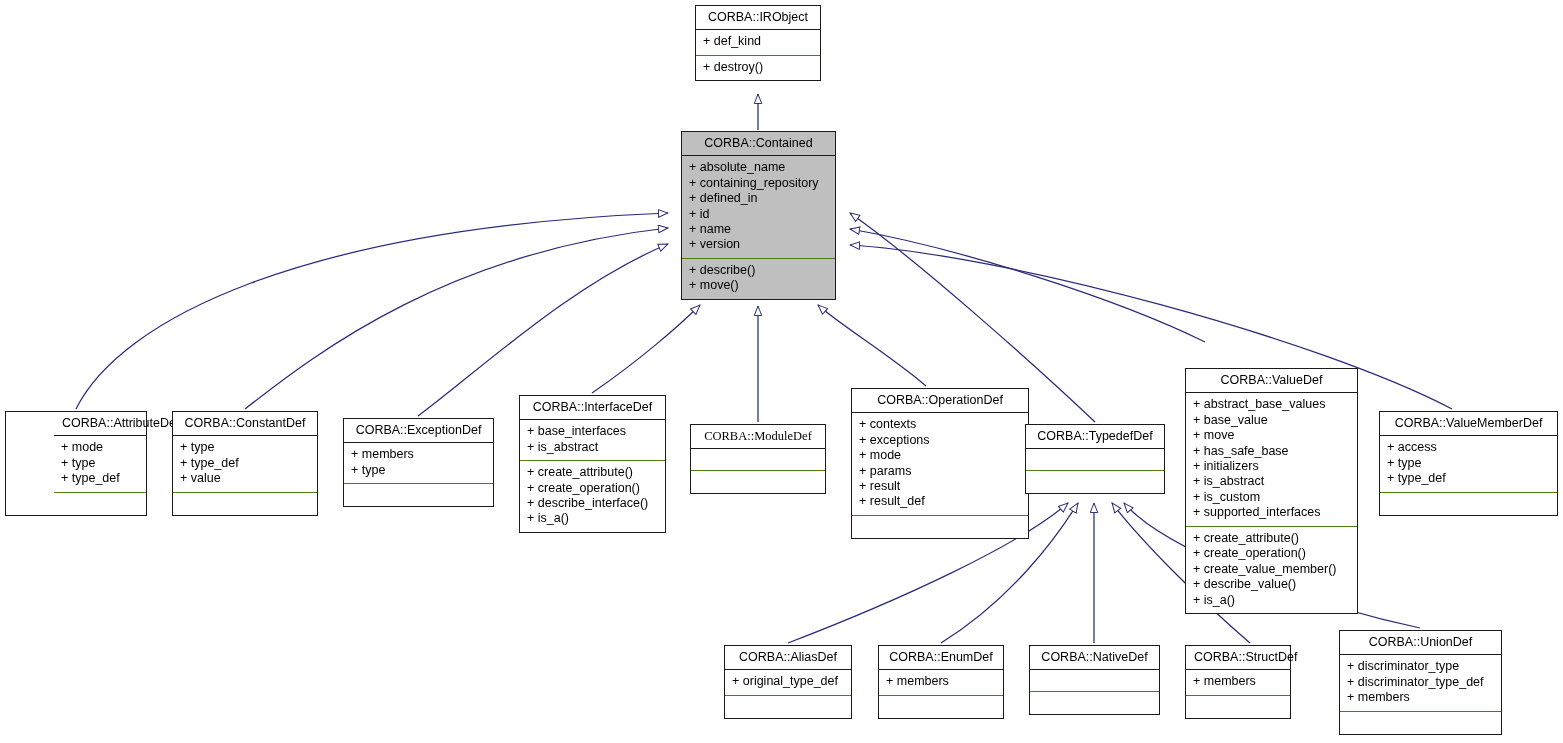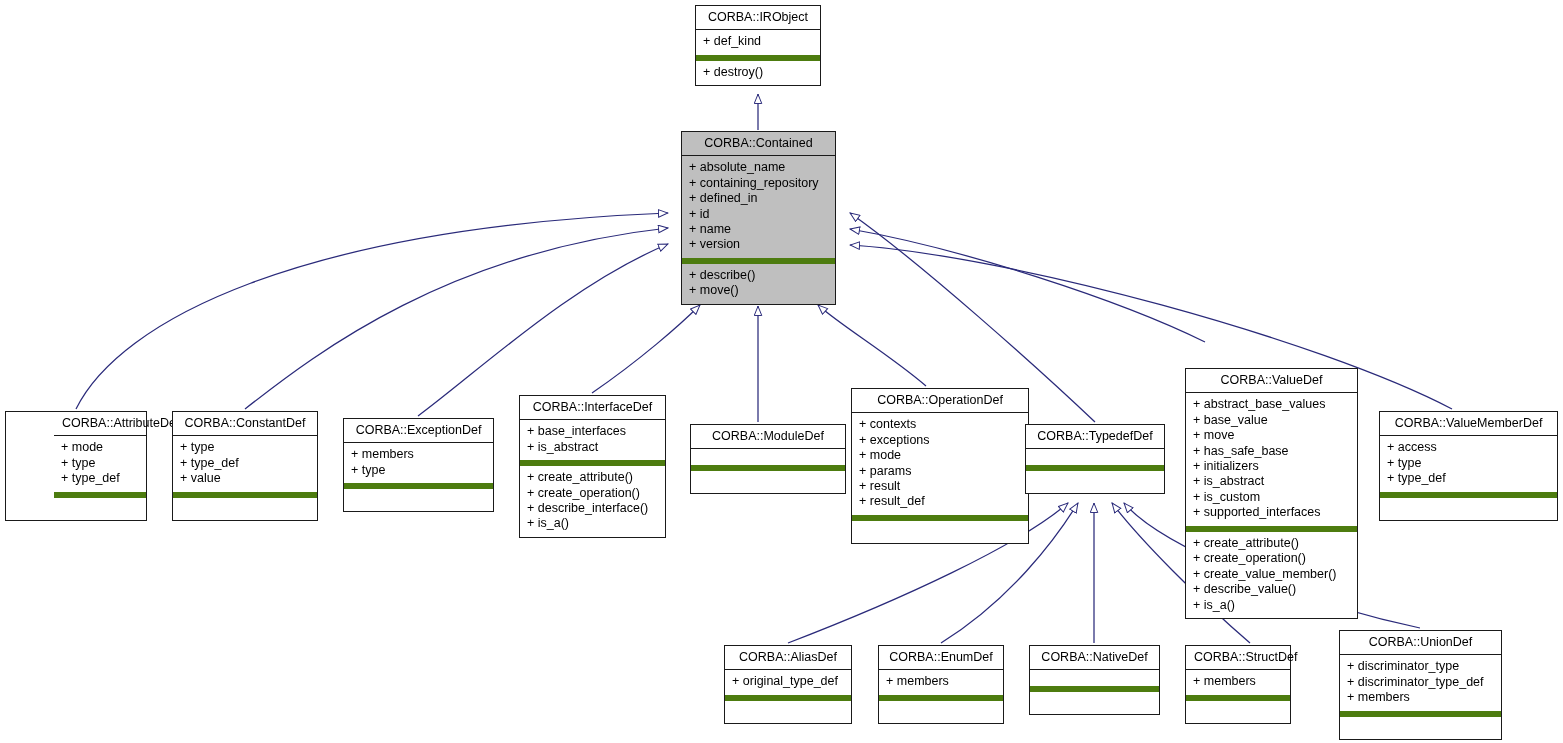"+ def_kind" .uml-compartment { border-bottom: 6px solid #4d7c0f -> 1px solid #4d7c0f }
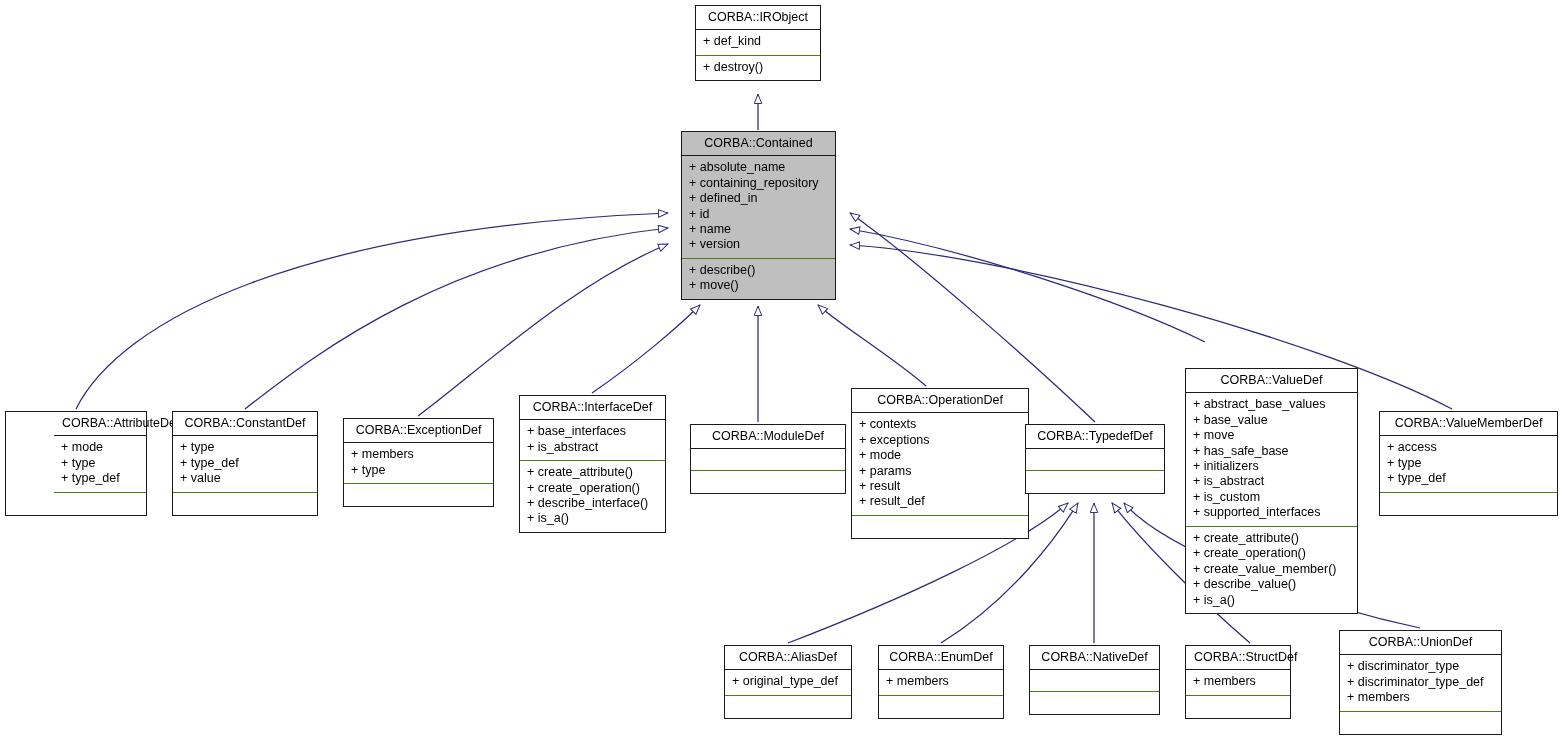"CORBA::ModuleDef" div.uml-node { font-family: none -> Liberation Serif, serif; width: 156px -> 136px }
